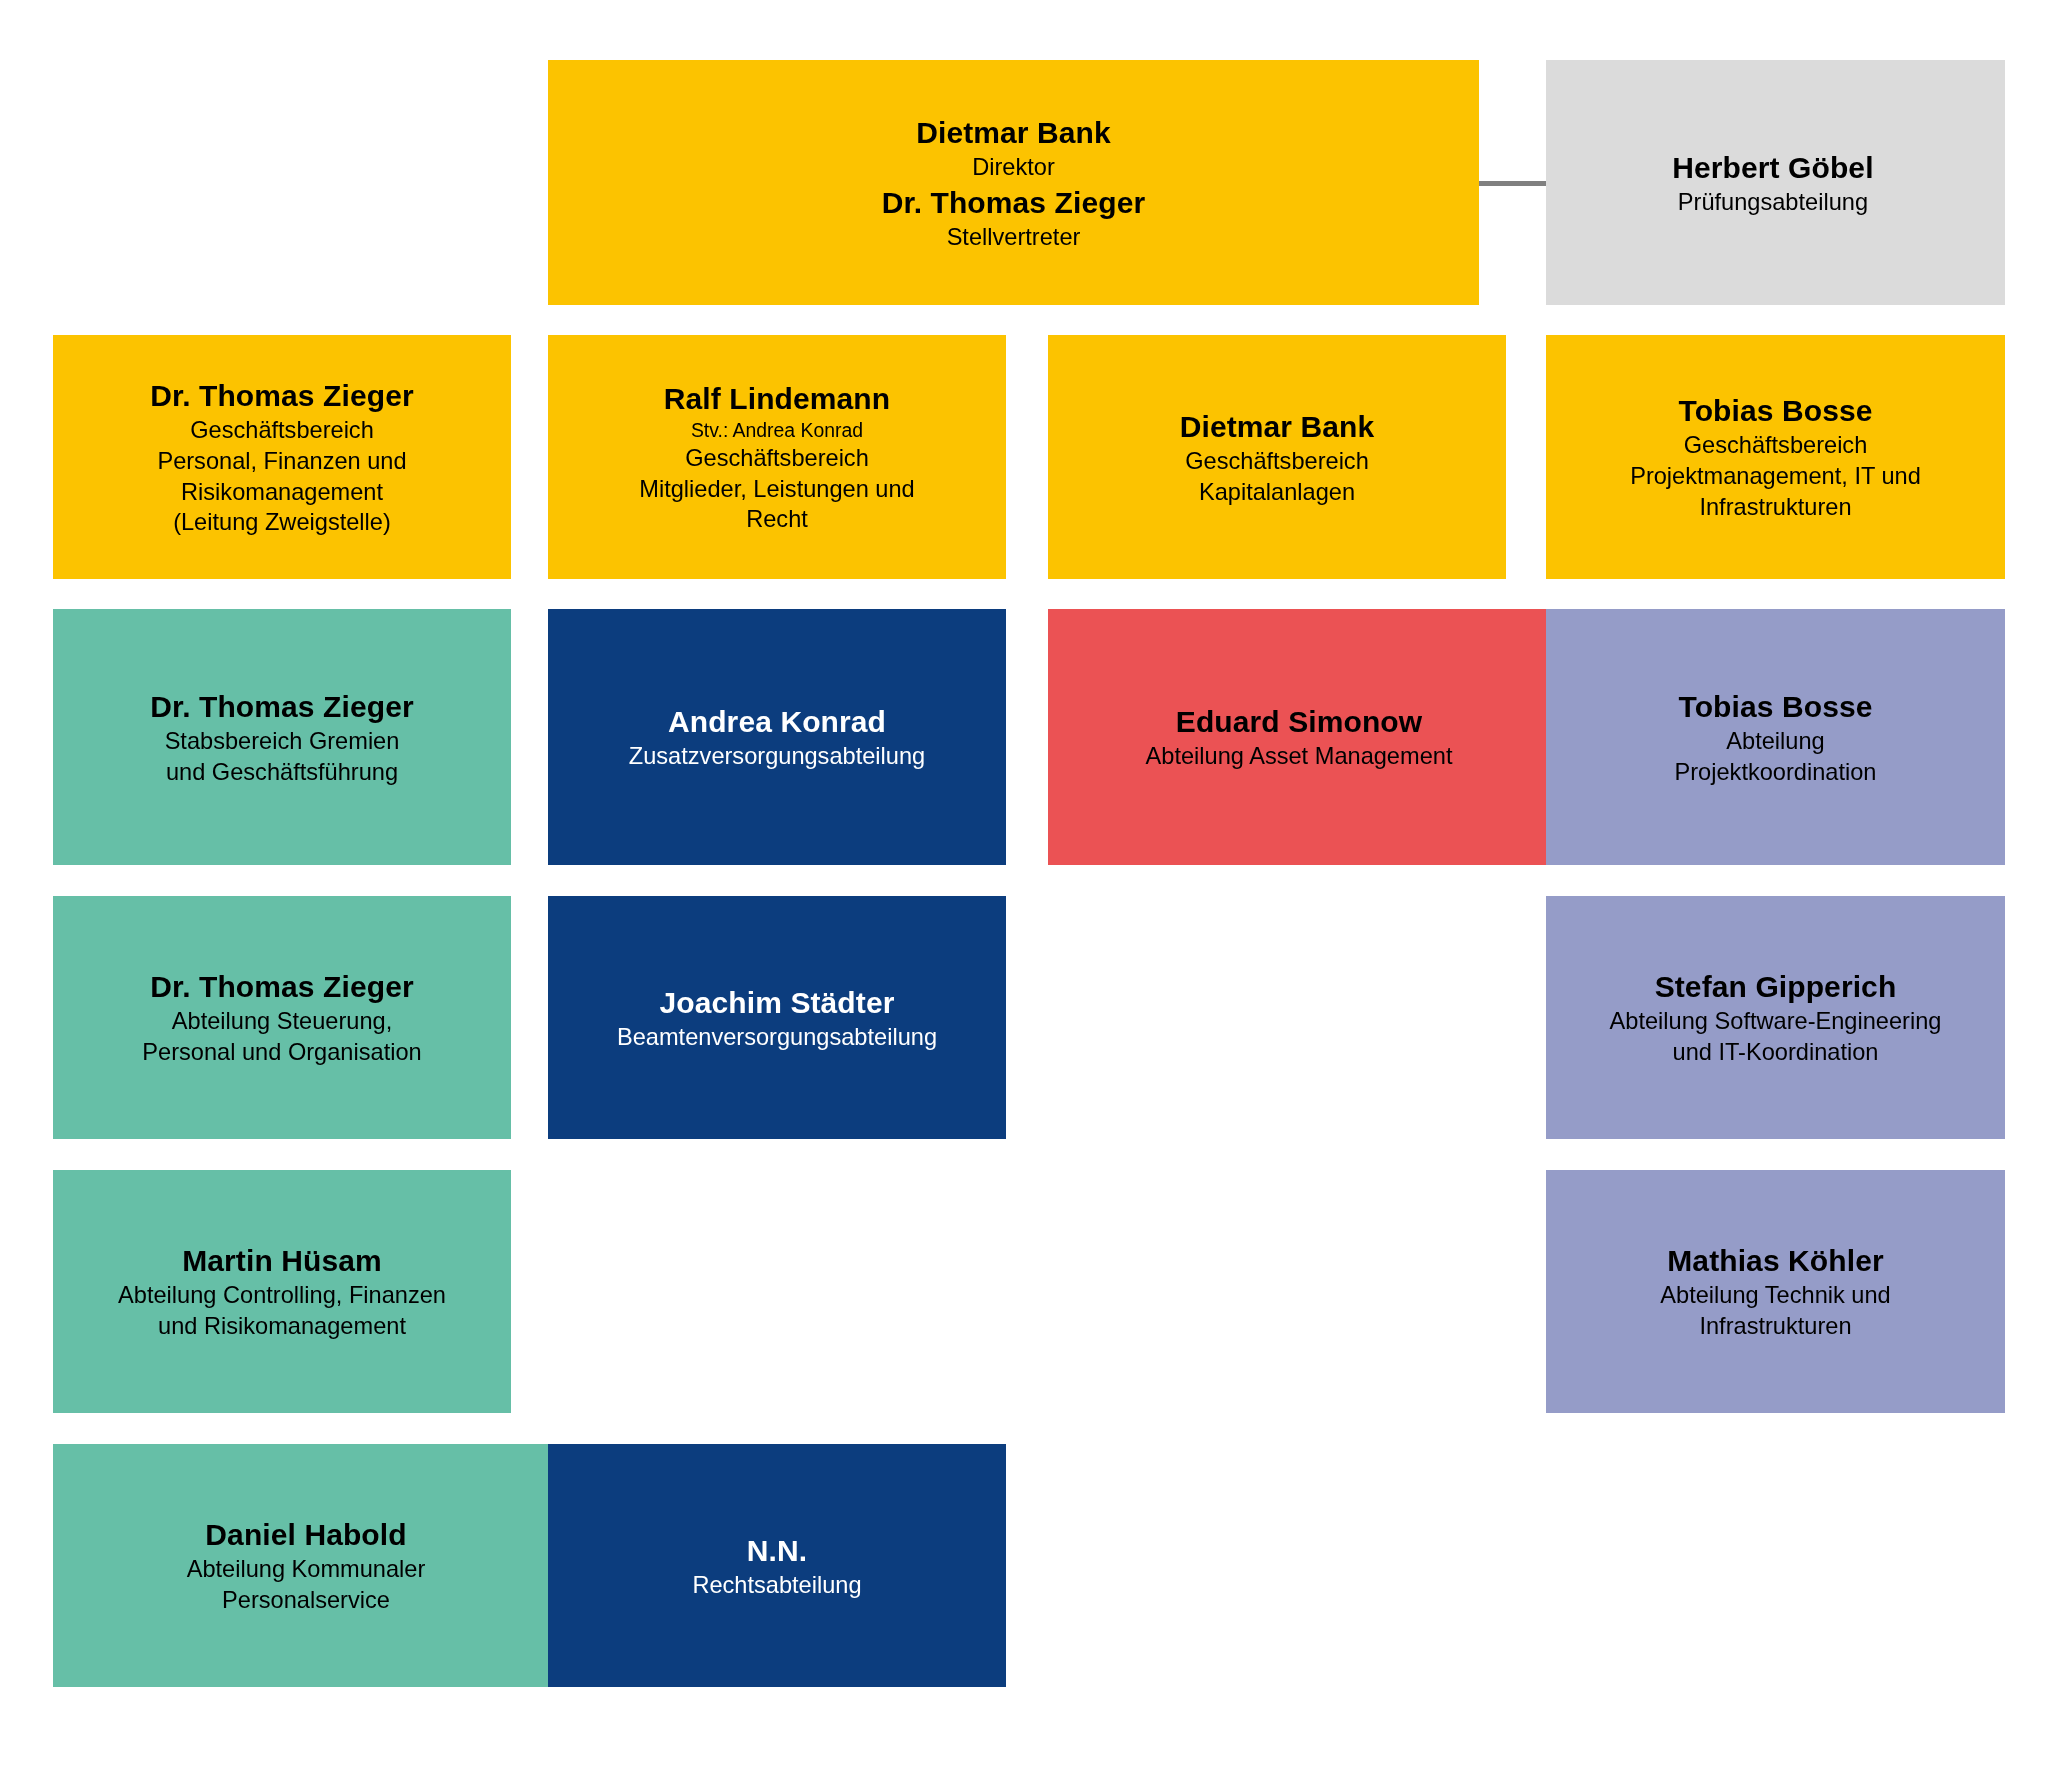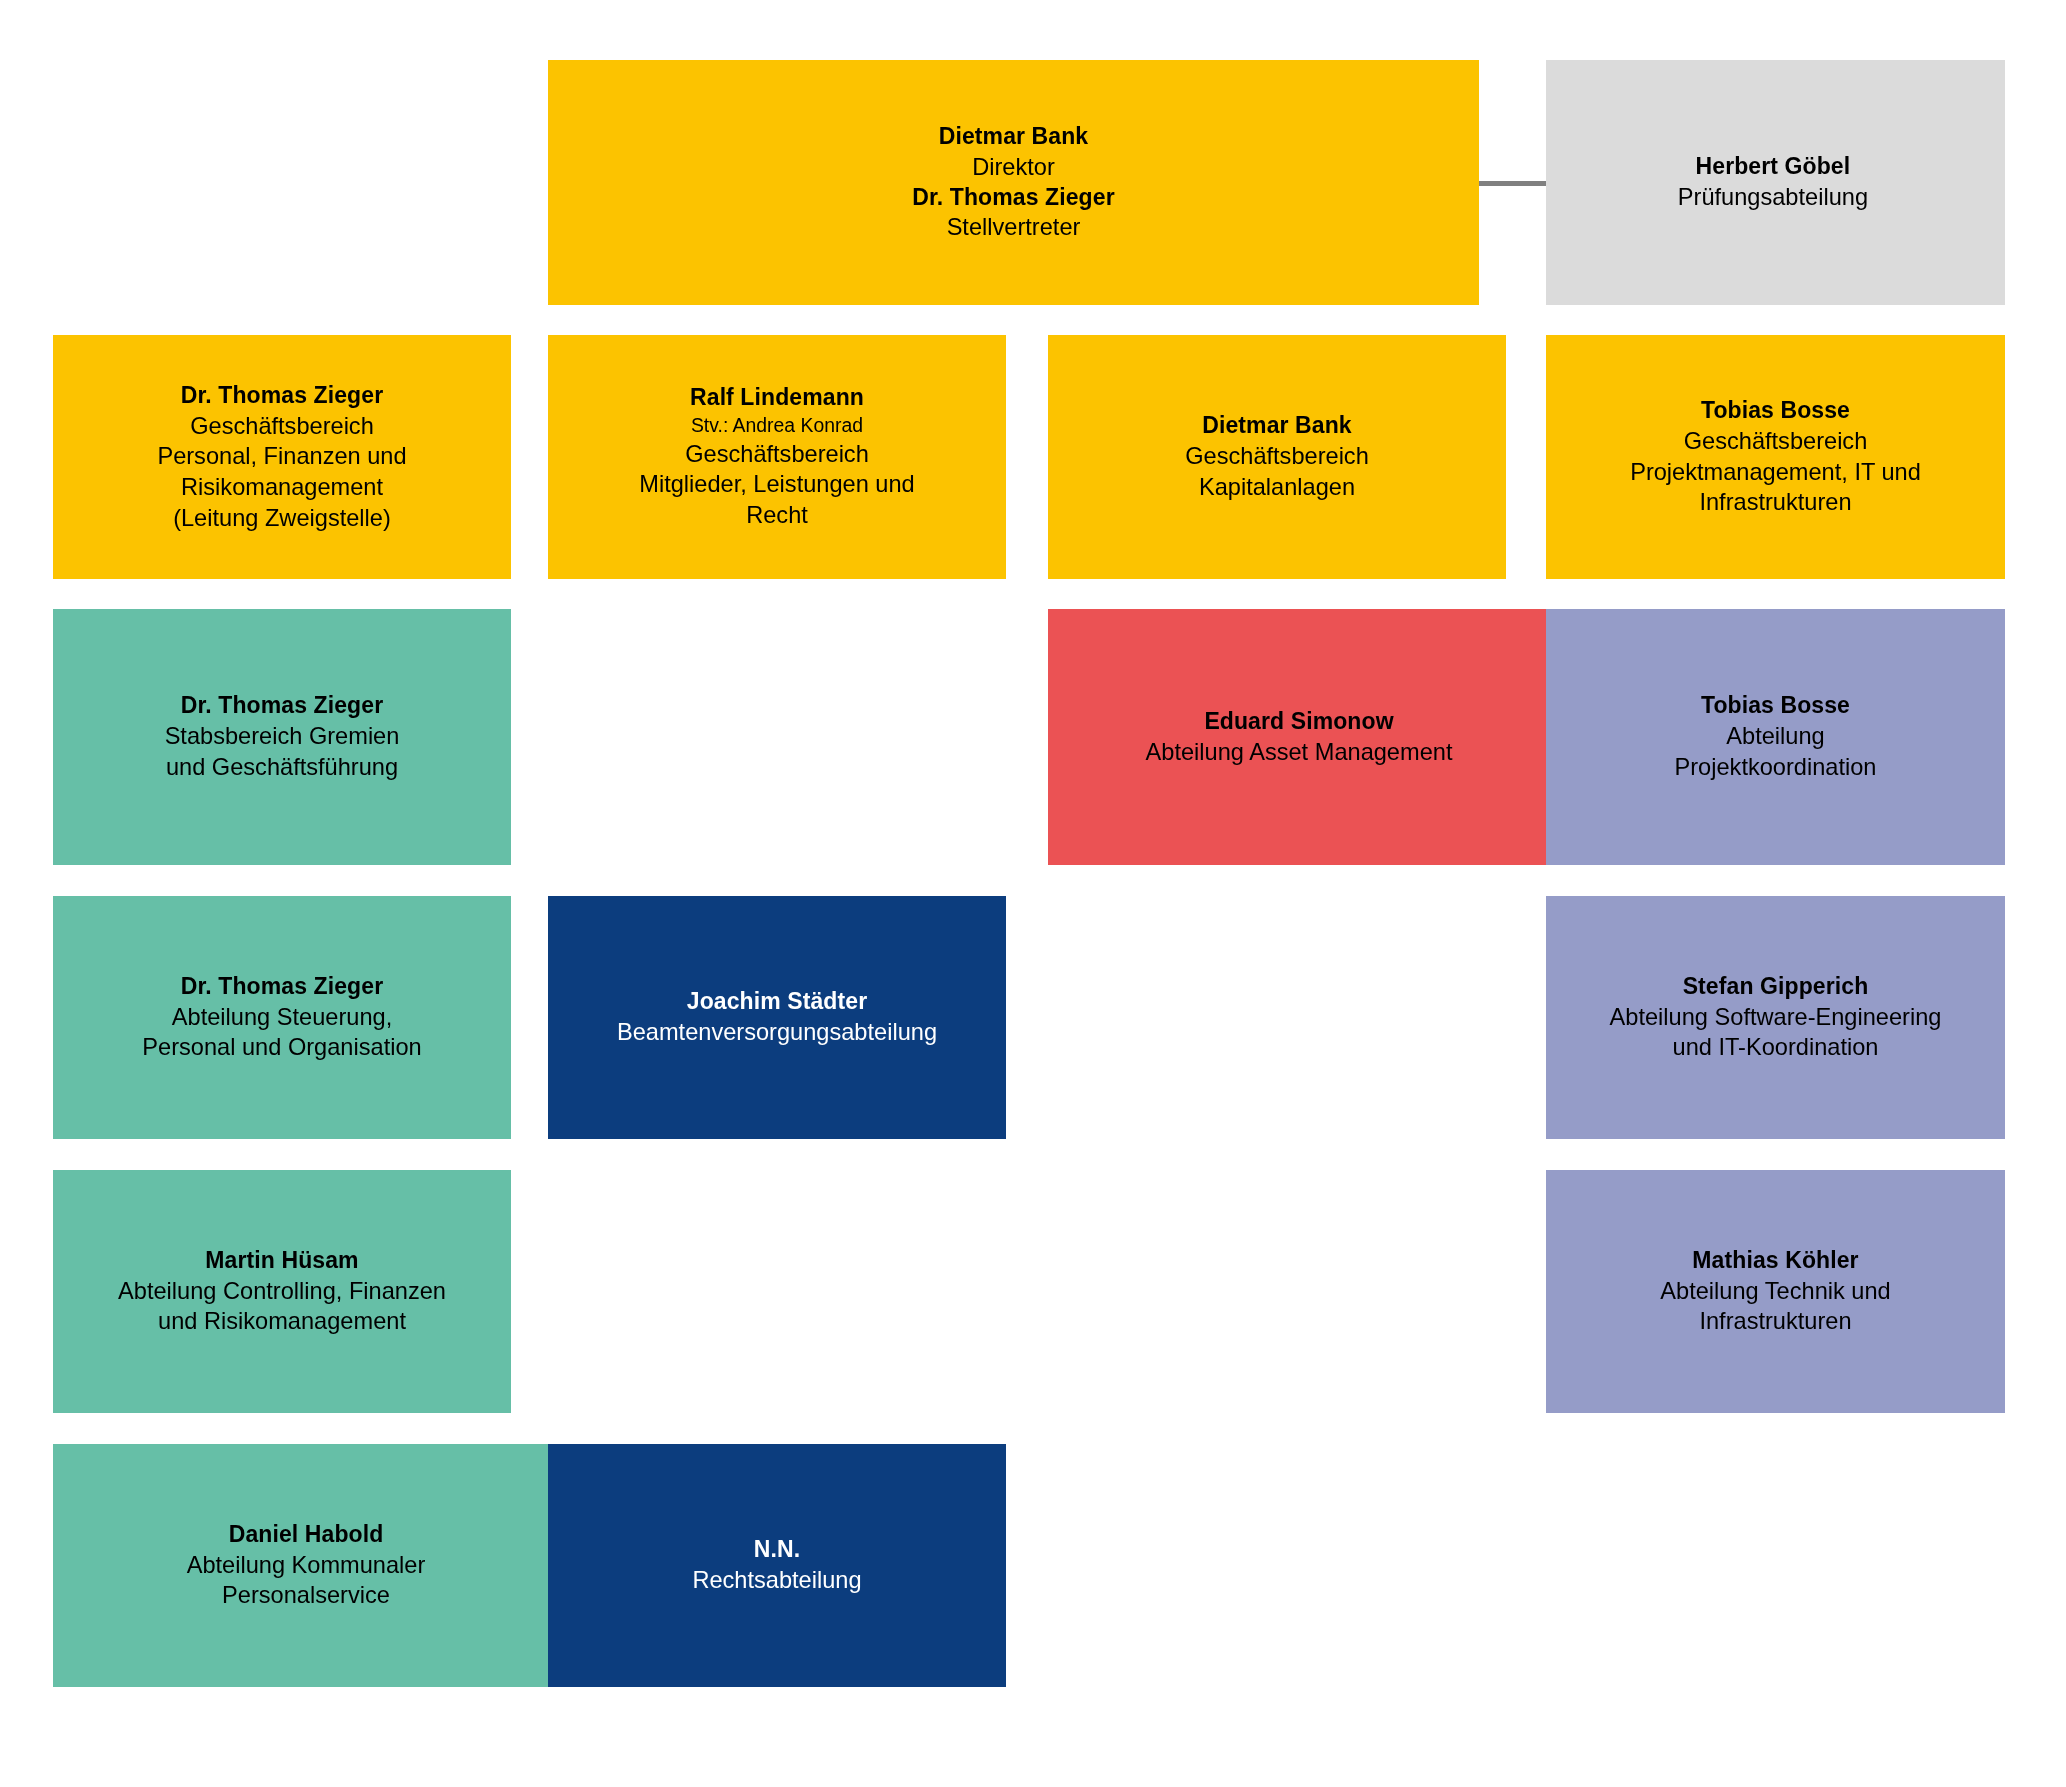"Dietmar Bank" .node .nm { font-size: 23px -> 30px }
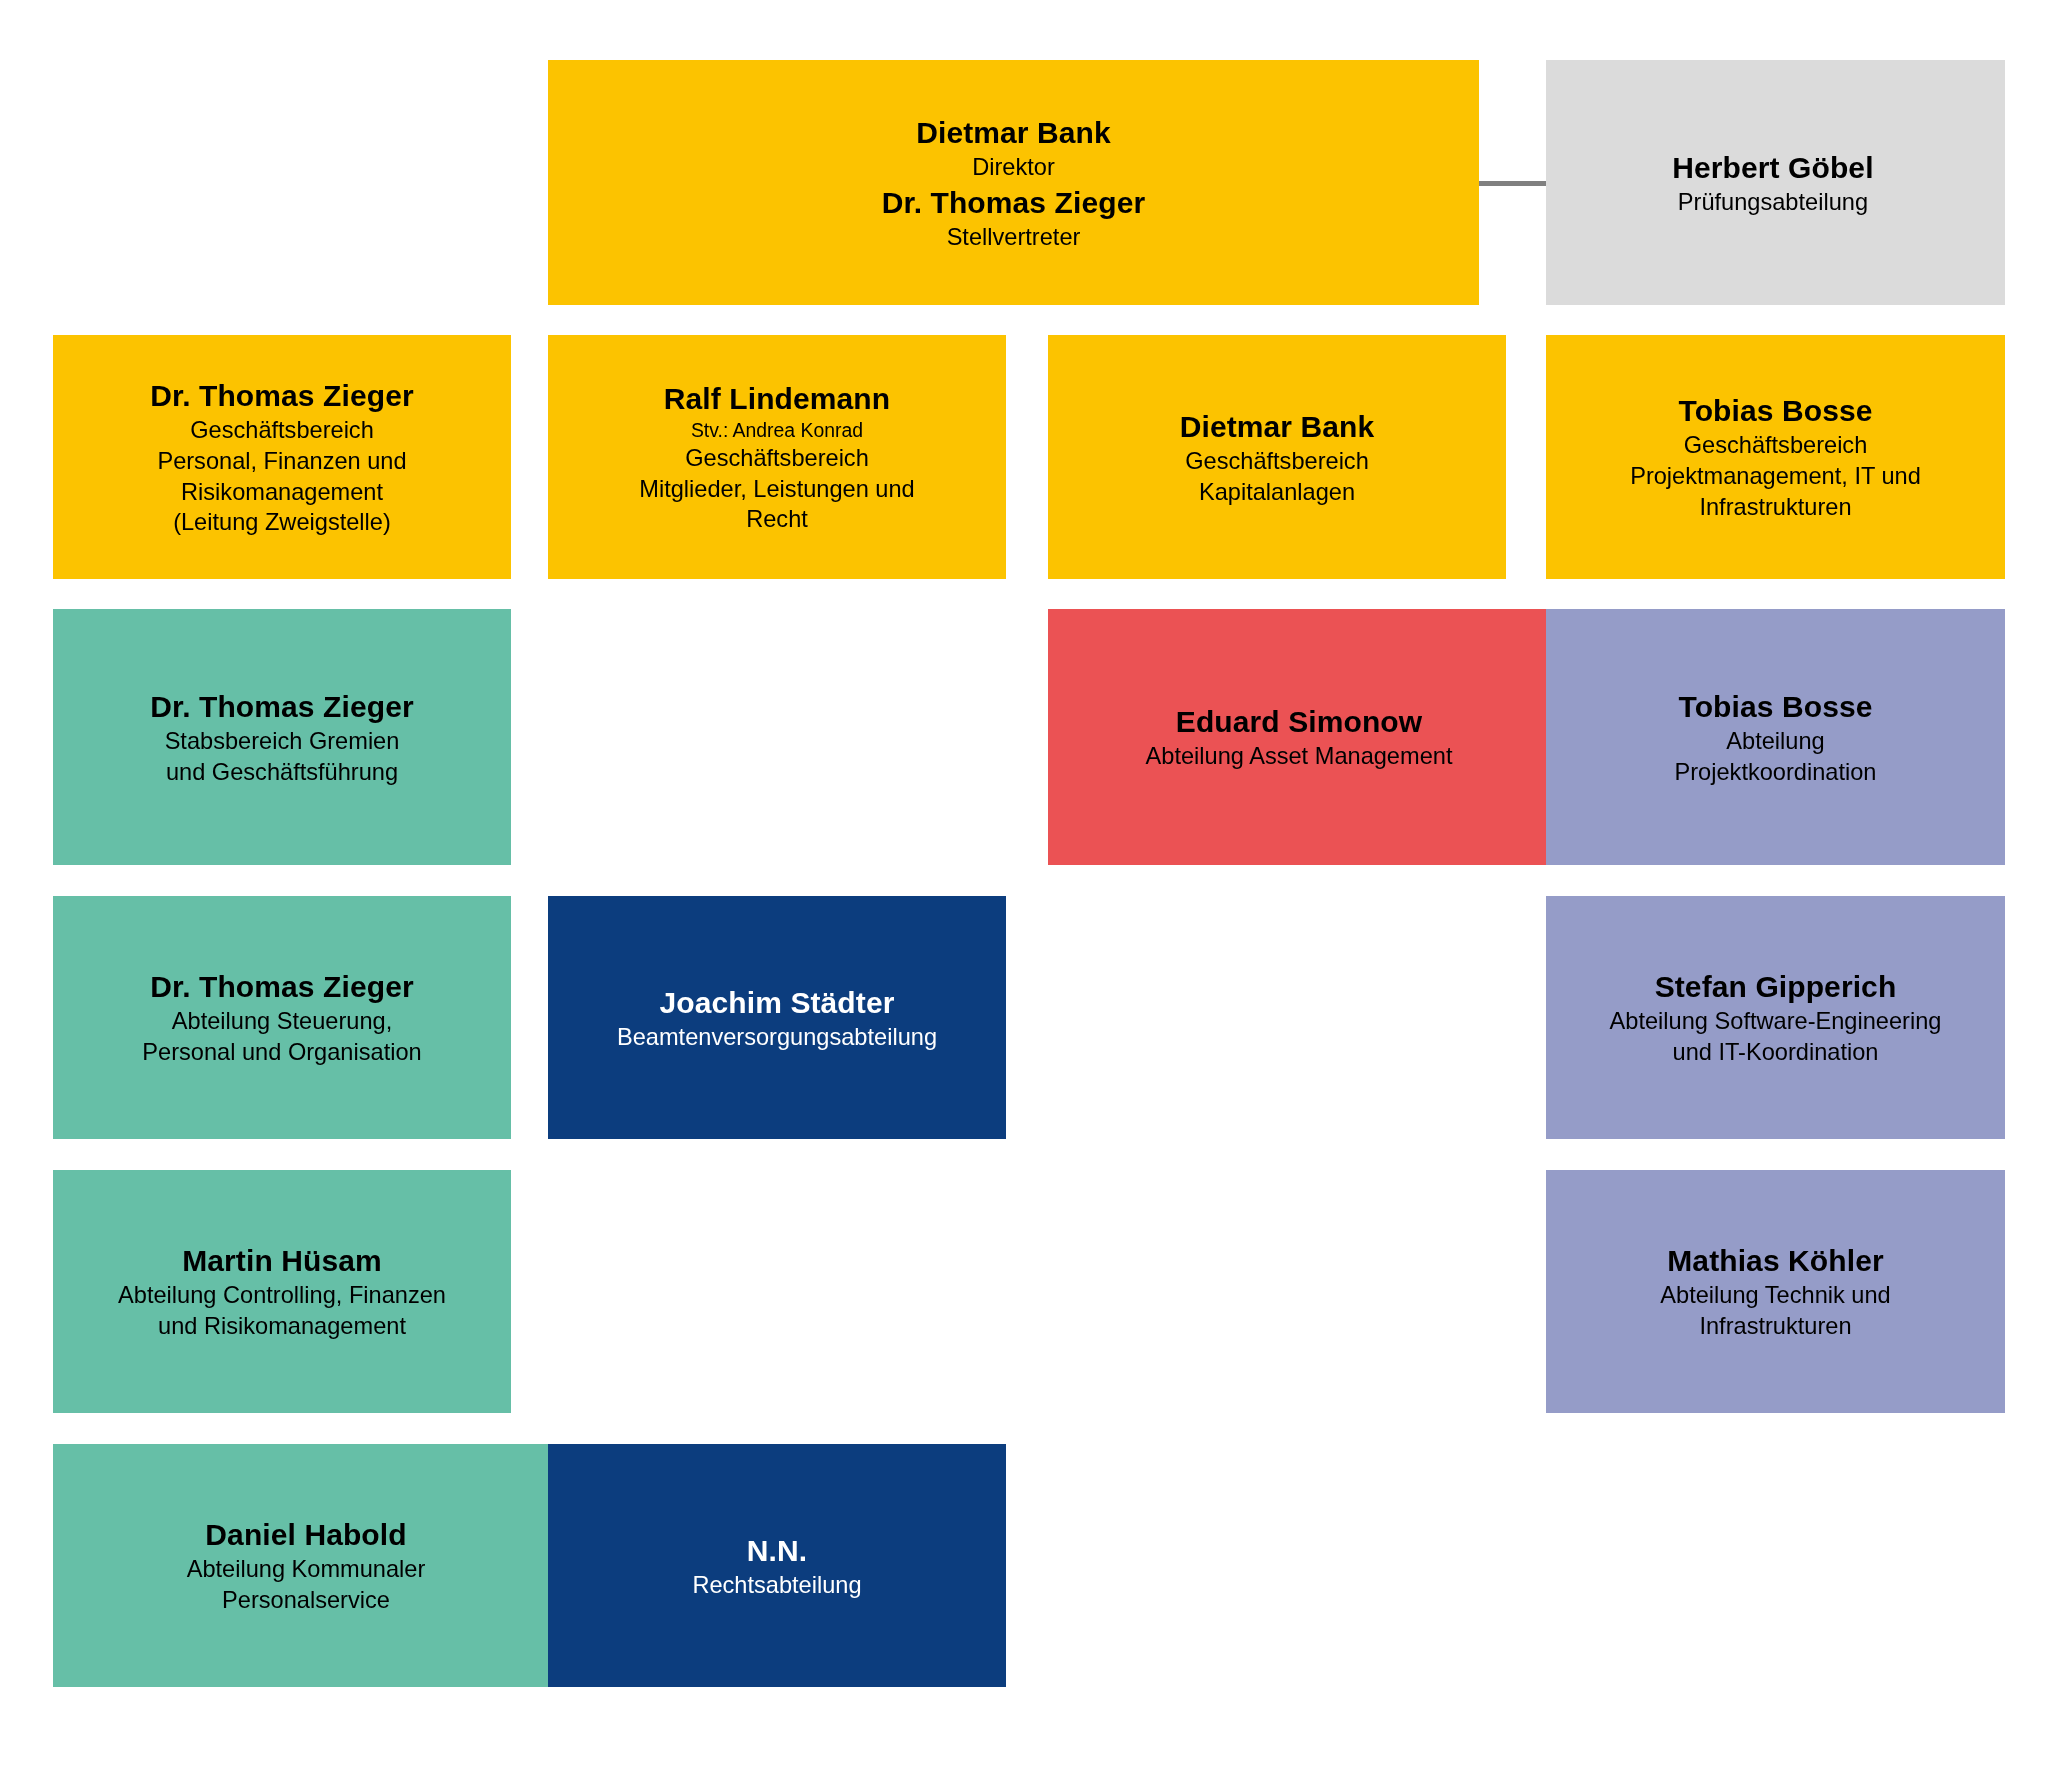"Andrea Konrad" div.node { html: none -> <div> <div>Andrea Konrad</div> <div>Zusatzversorgungsabteilung</div> </div> }
